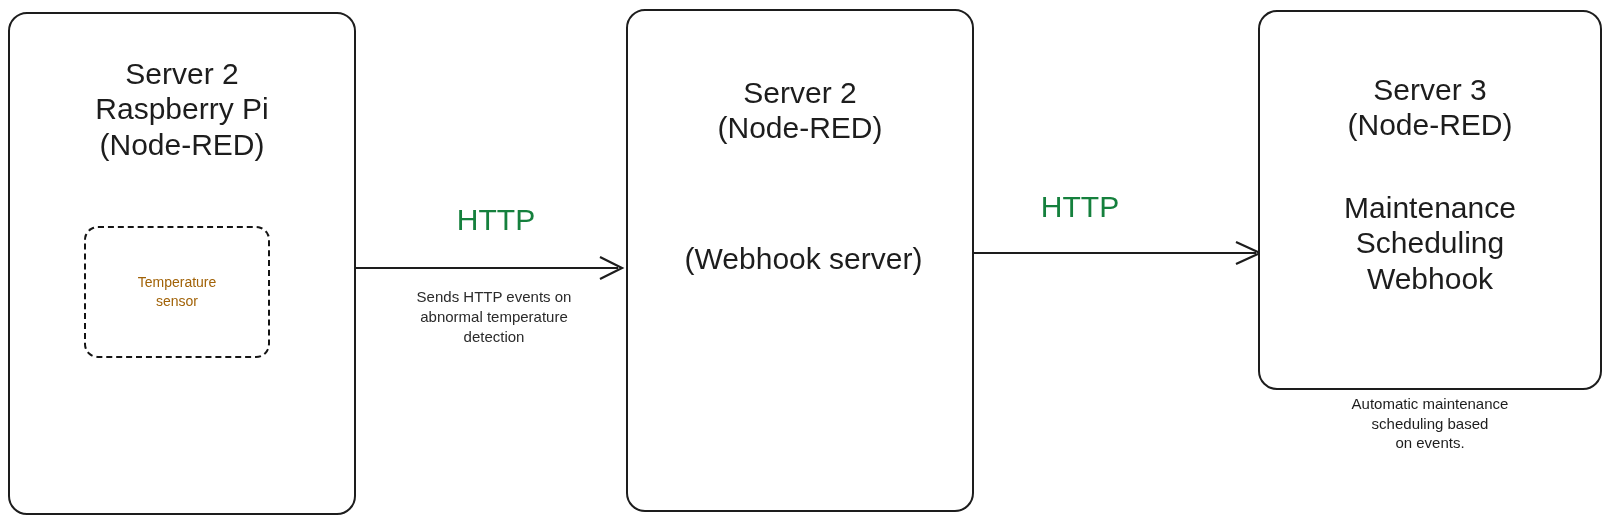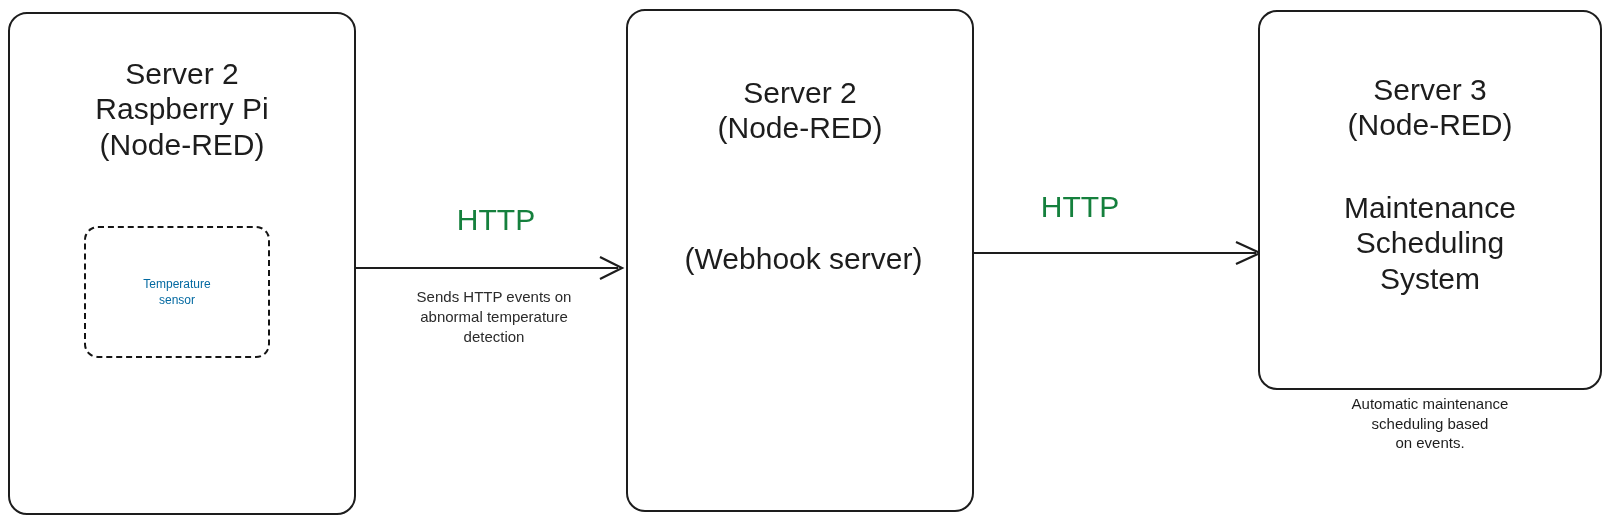"Maintenance" div.node-text { text: System -> Webhook }
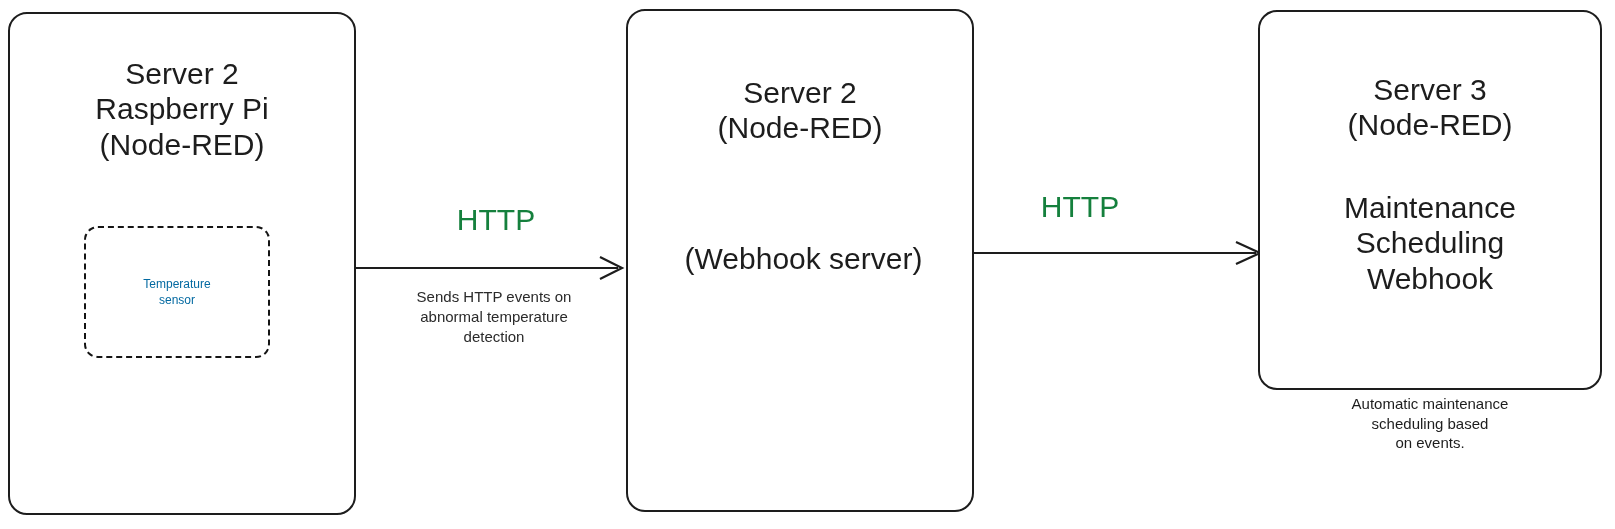"Temperature" .dashed-label { color: #0369a1 -> #a16207; font-size: 12px -> 14px }
